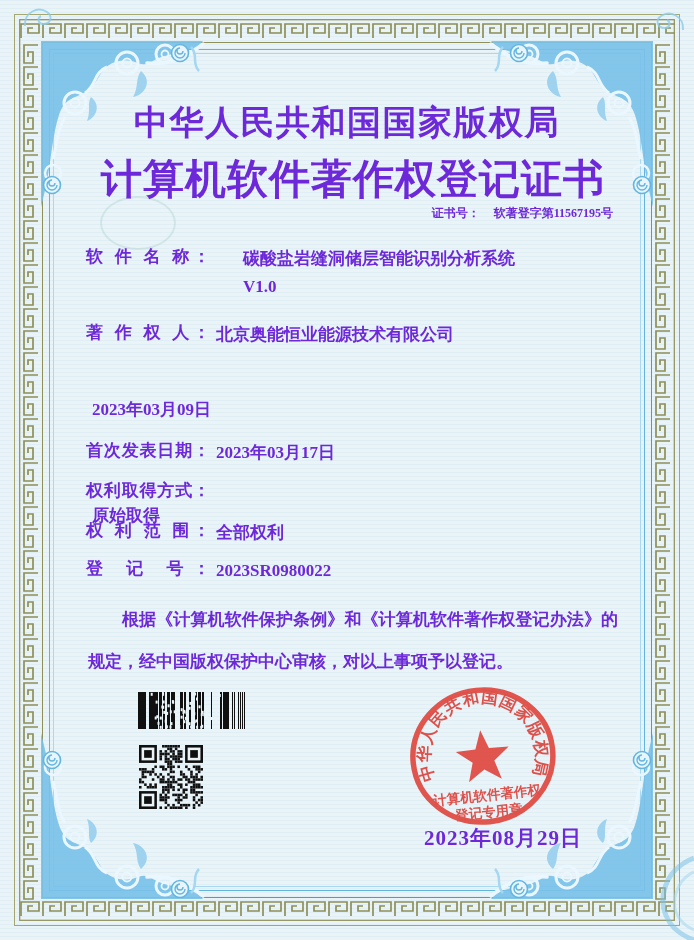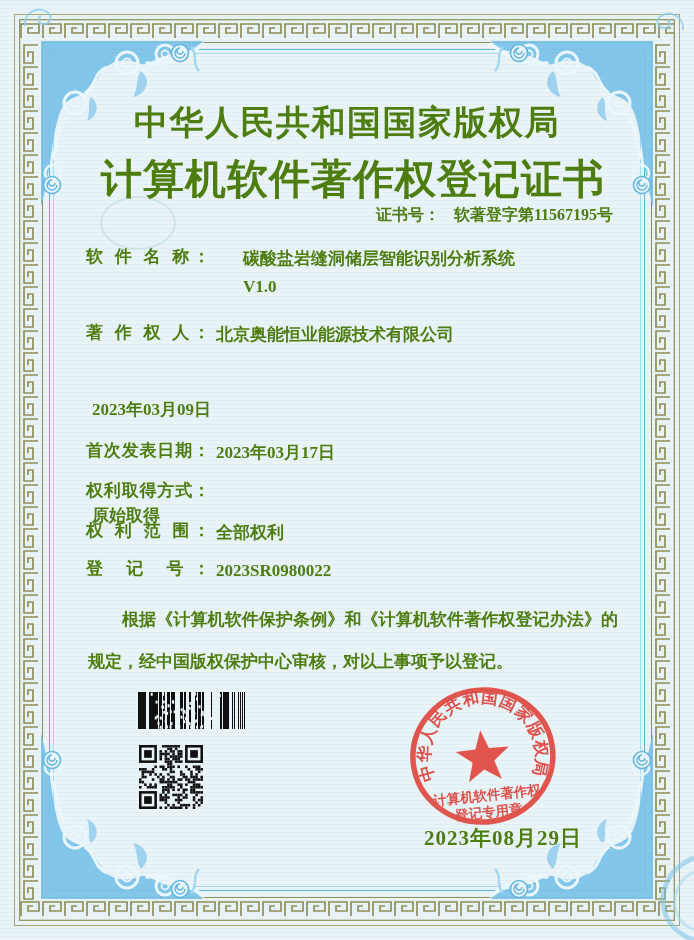"中华人民共和国国家版权局" .page { color: #4d7c0f -> #6d28d9 }
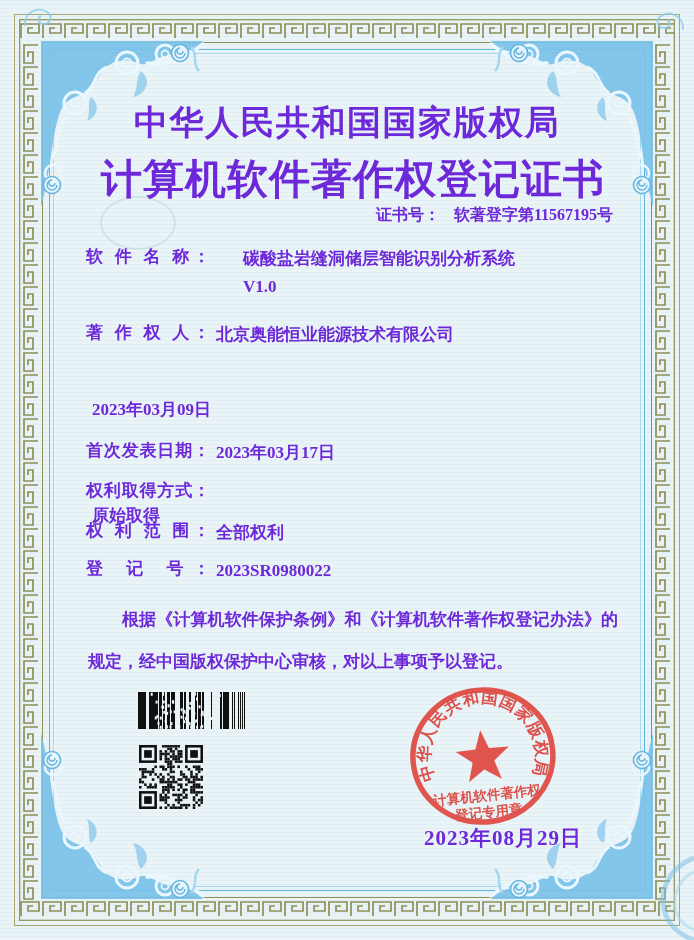"证书号： 软著登字第11567195号" .cert-no { font-size: 16px -> 12px }
